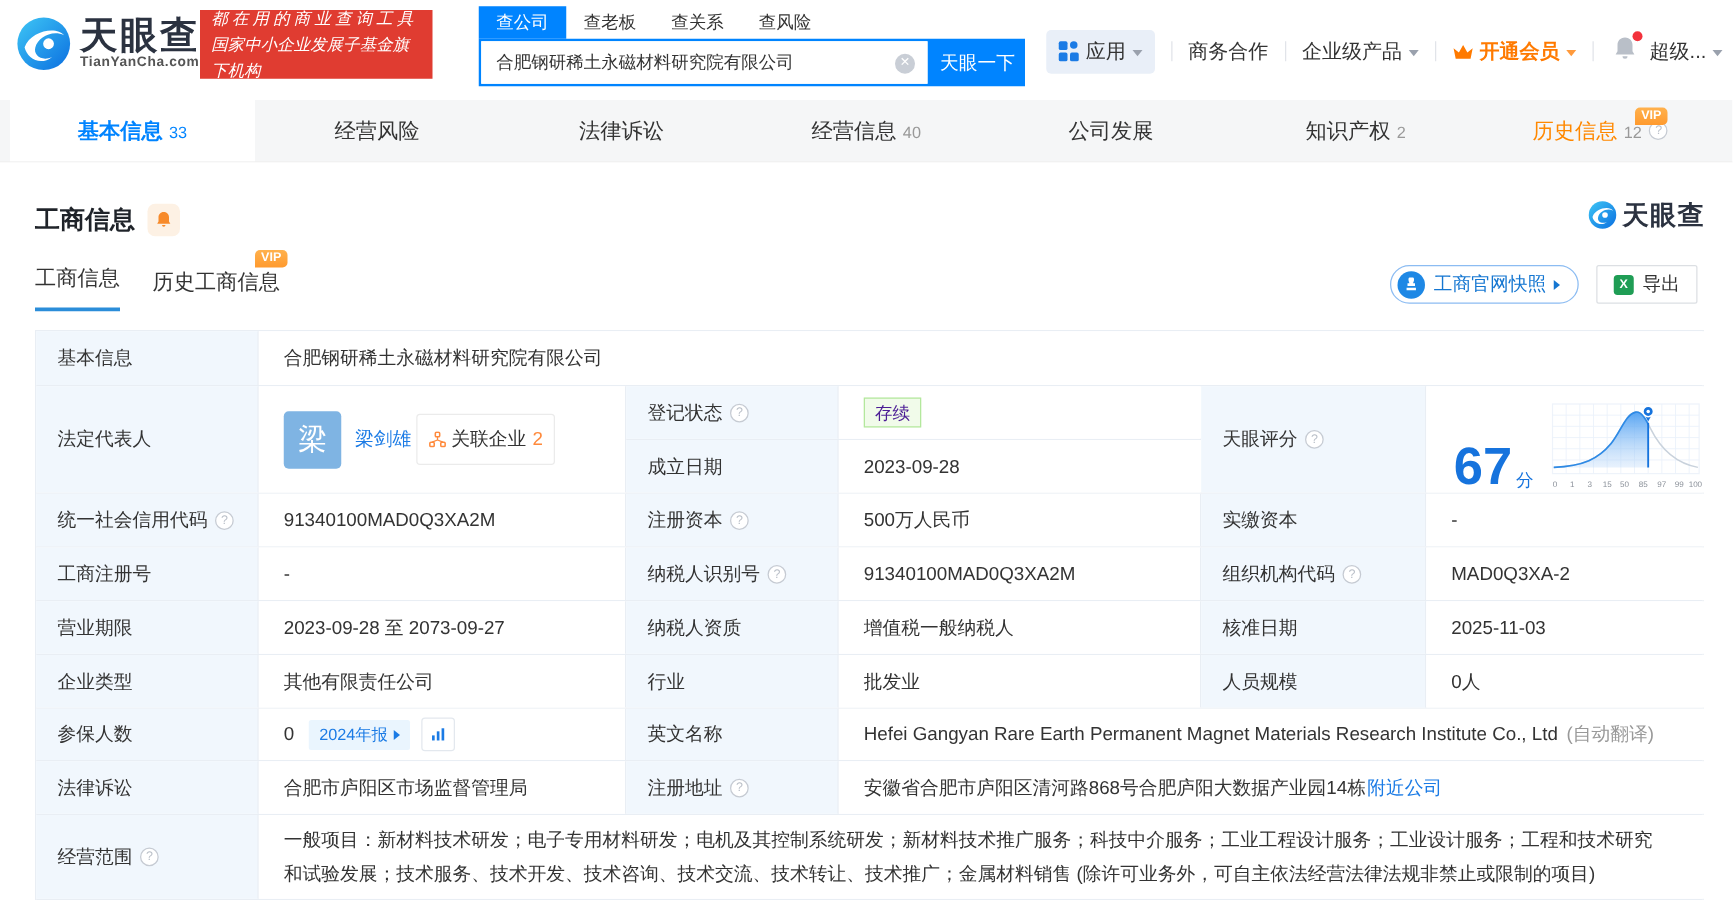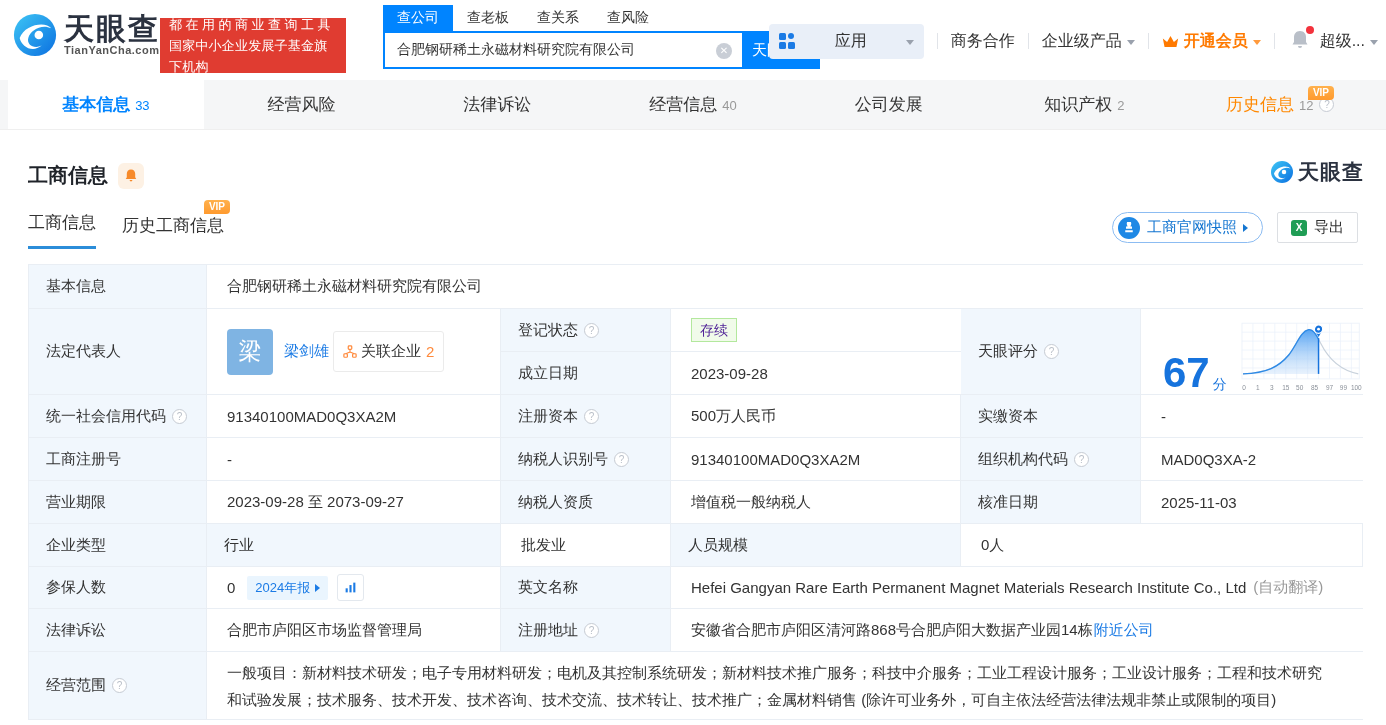"都在用的商业查询工具" .slogan { font-style: none -> italic; top: 18px -> 8px }
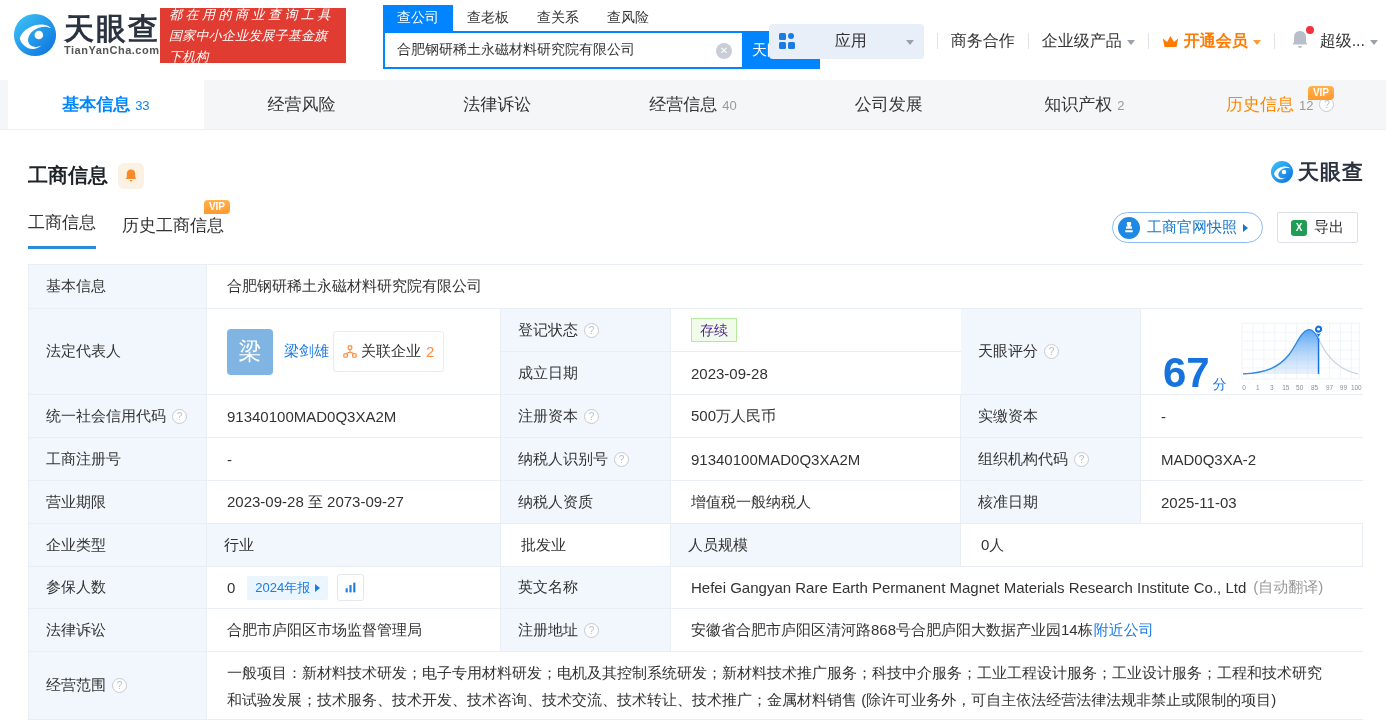"应用" .apps-chip { gap: 34px -> none }
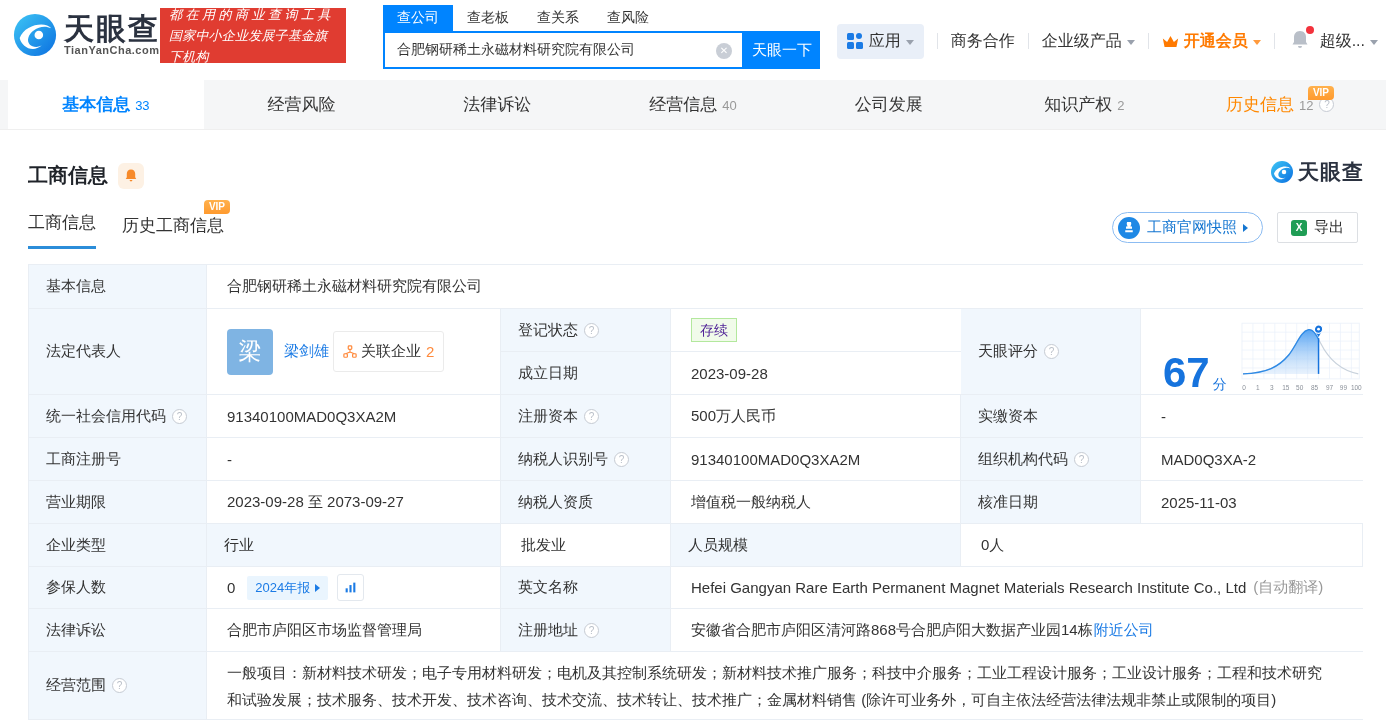"其他有限责任公司" div.cell { html: none -> <div>其他有限责任公司</div> }
